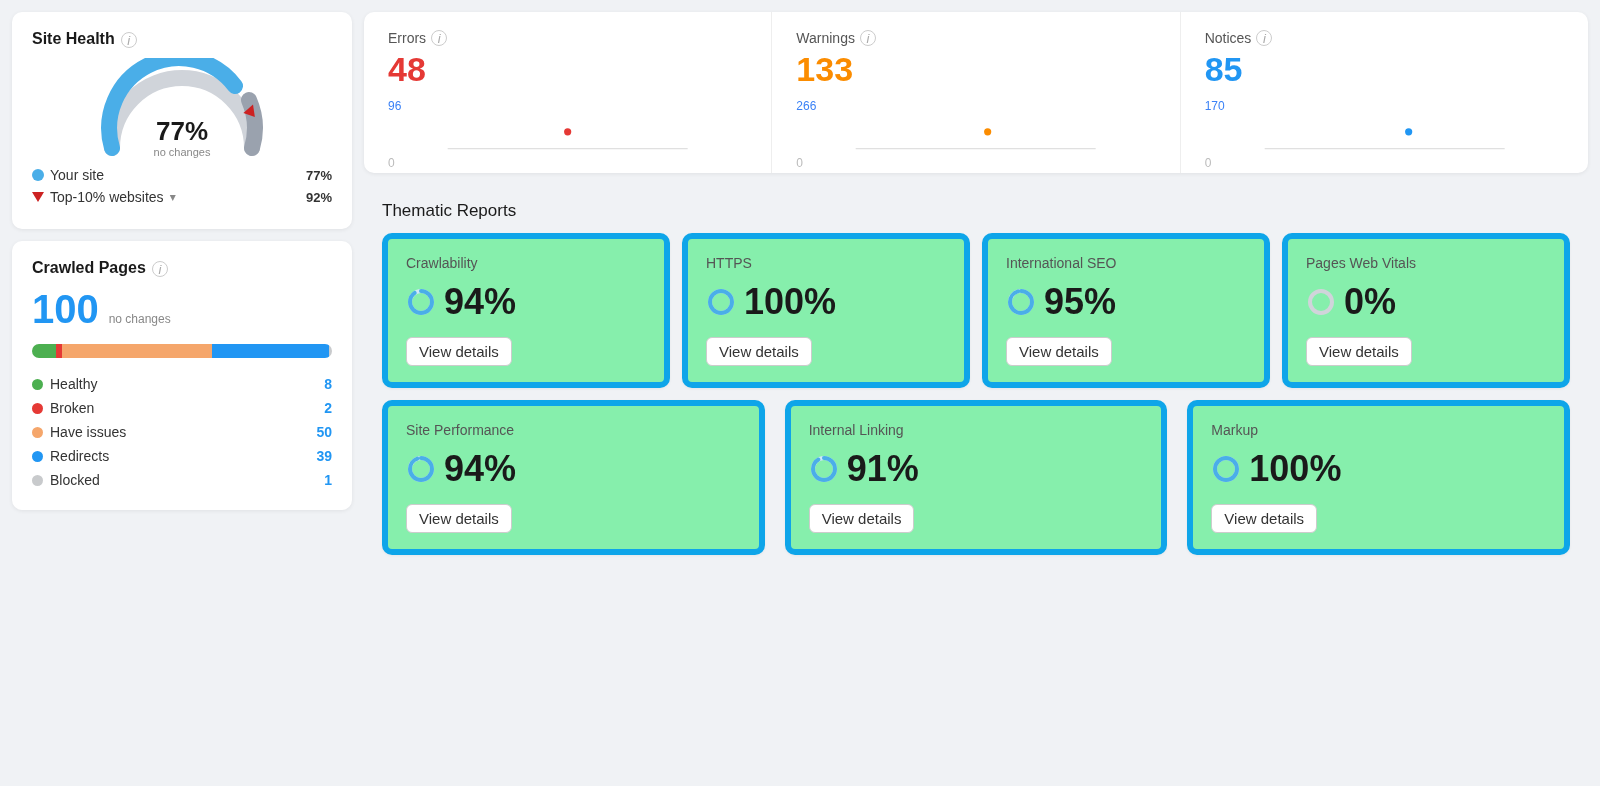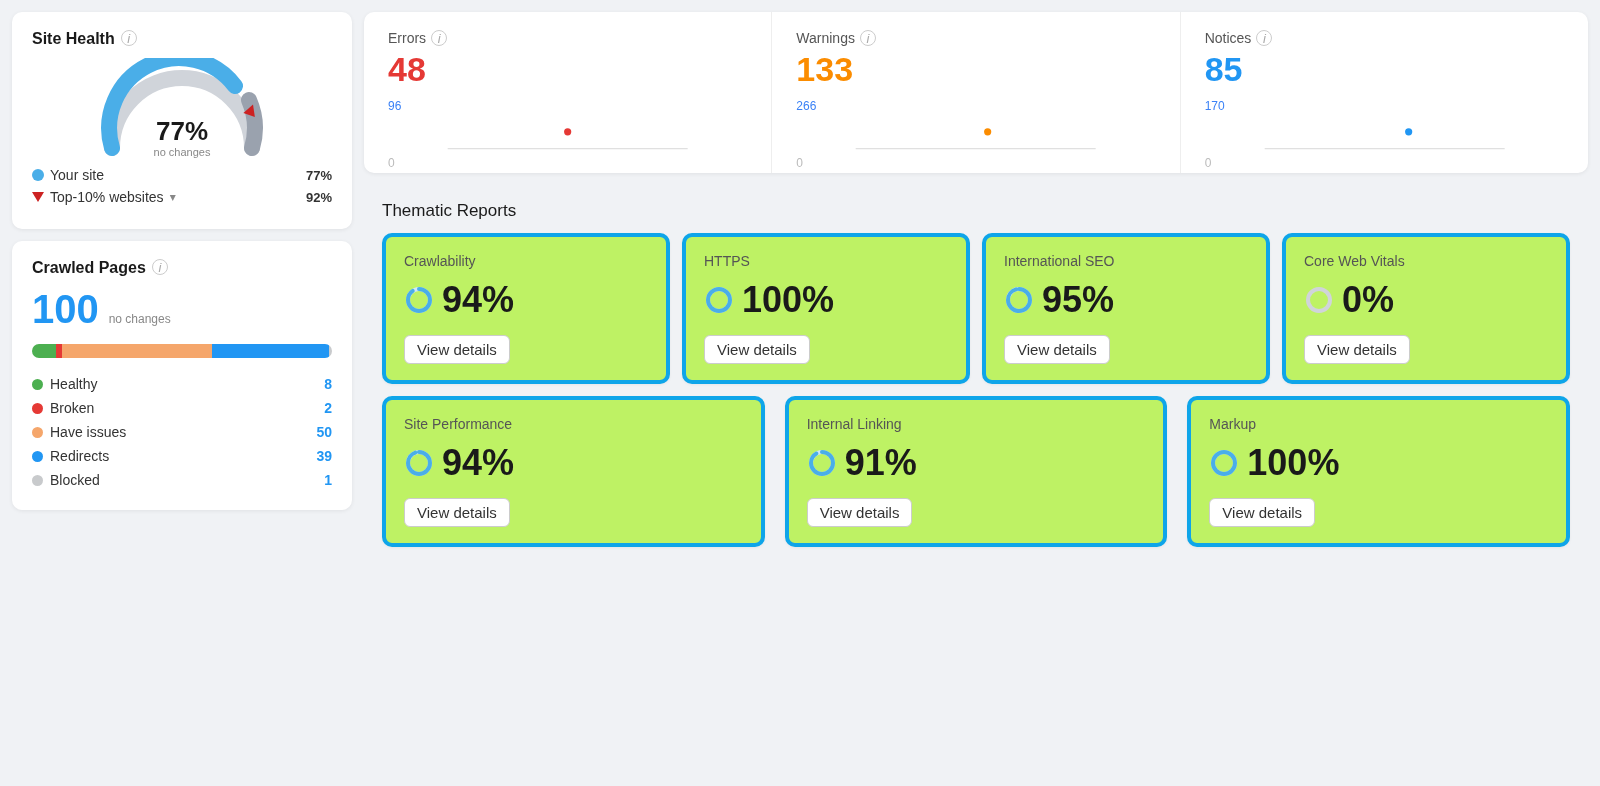"Site Health" .card-title { align-items: flex-start -> flex-end }
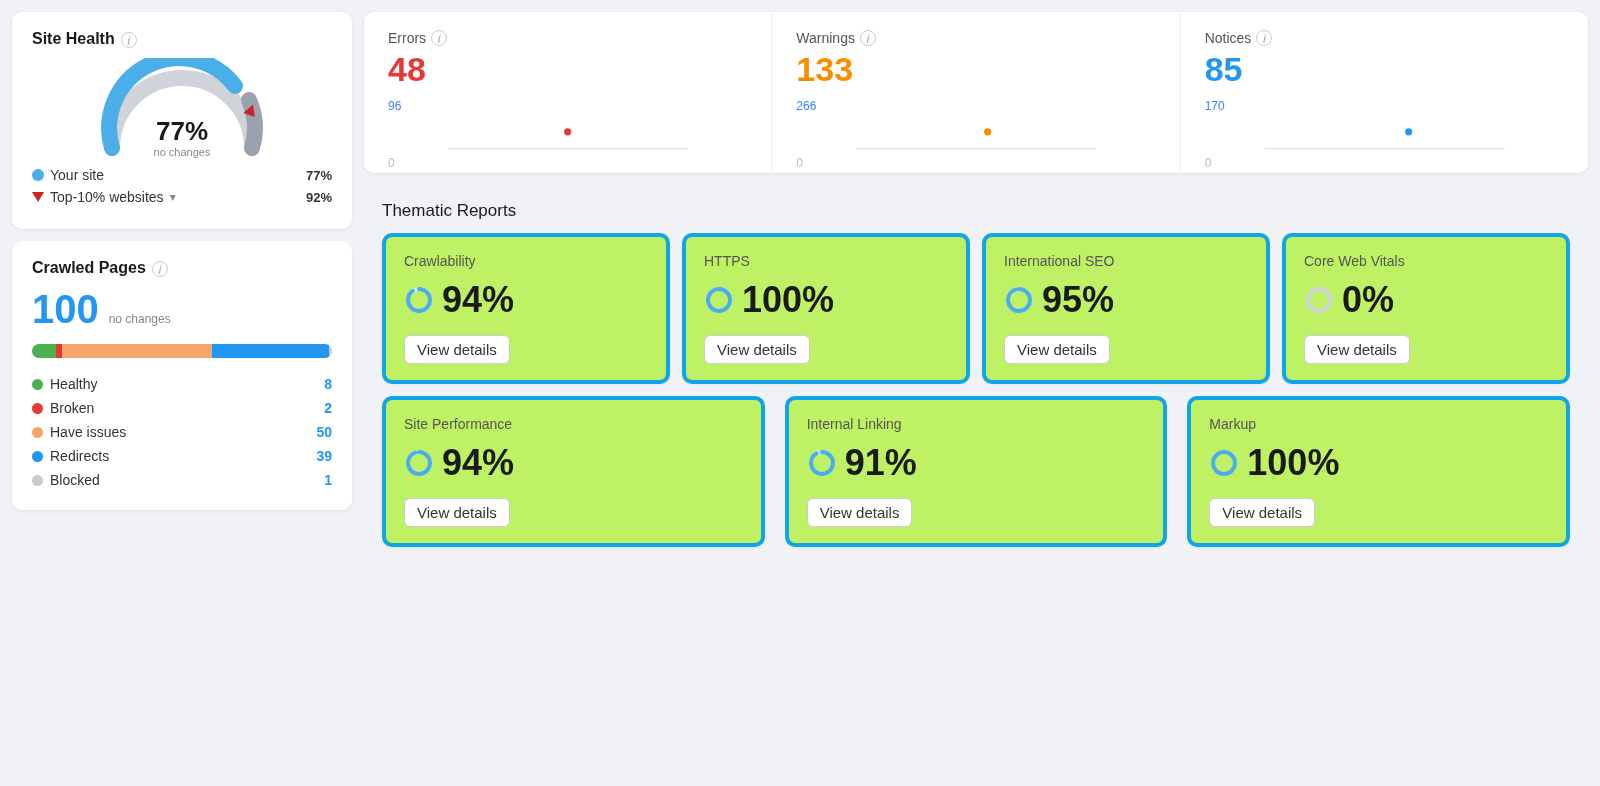"Crawlability" .report-card { background: #bef264 -> #86efac; border: 4px solid #0ea5e9 -> 6px solid #0ea5e9 }
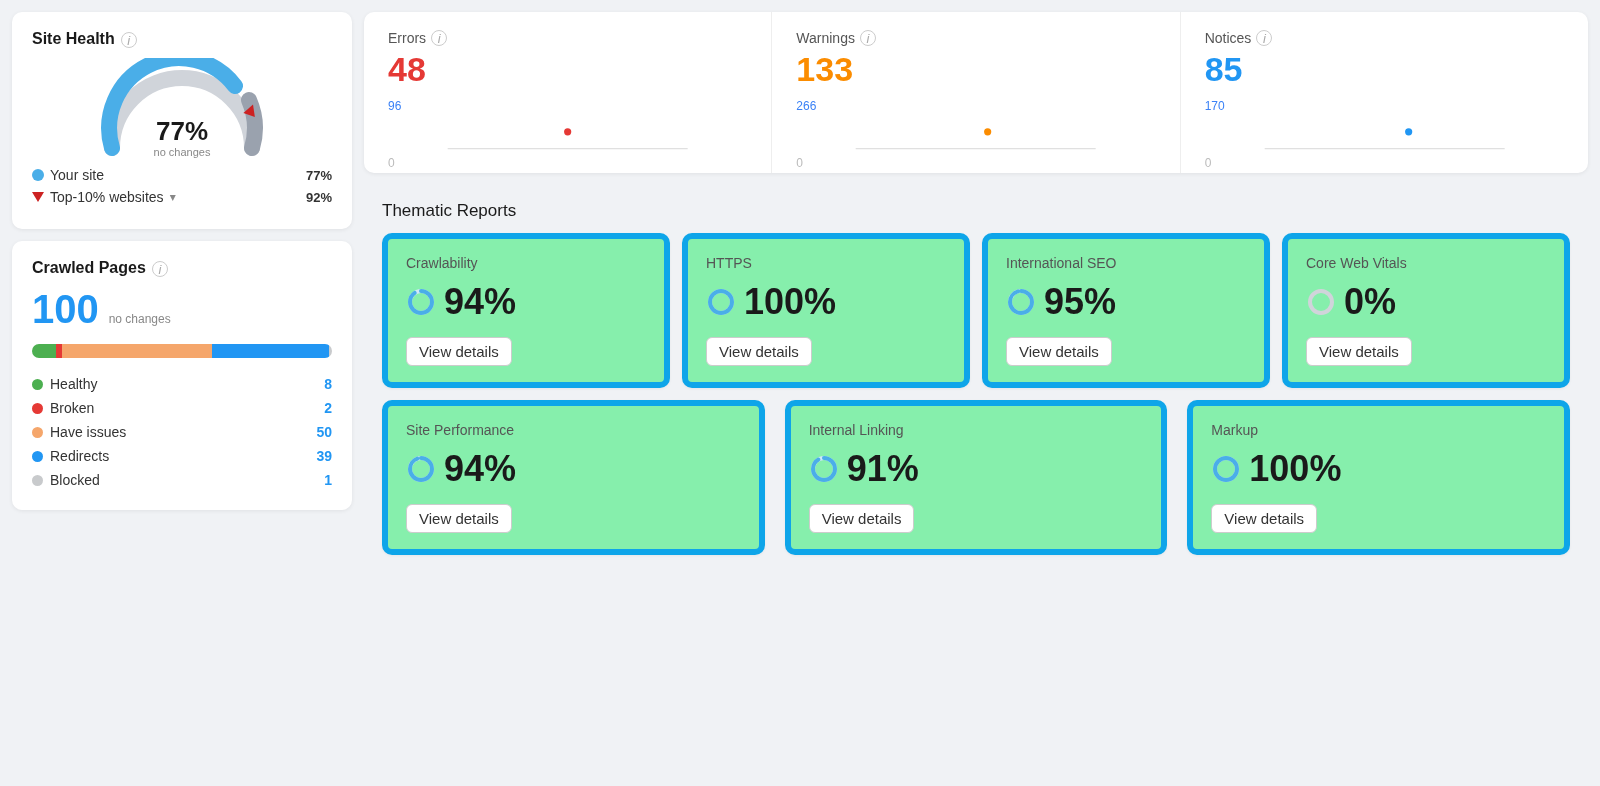"Core Web Vitals" div.report-name { text: Core -> Pages }
